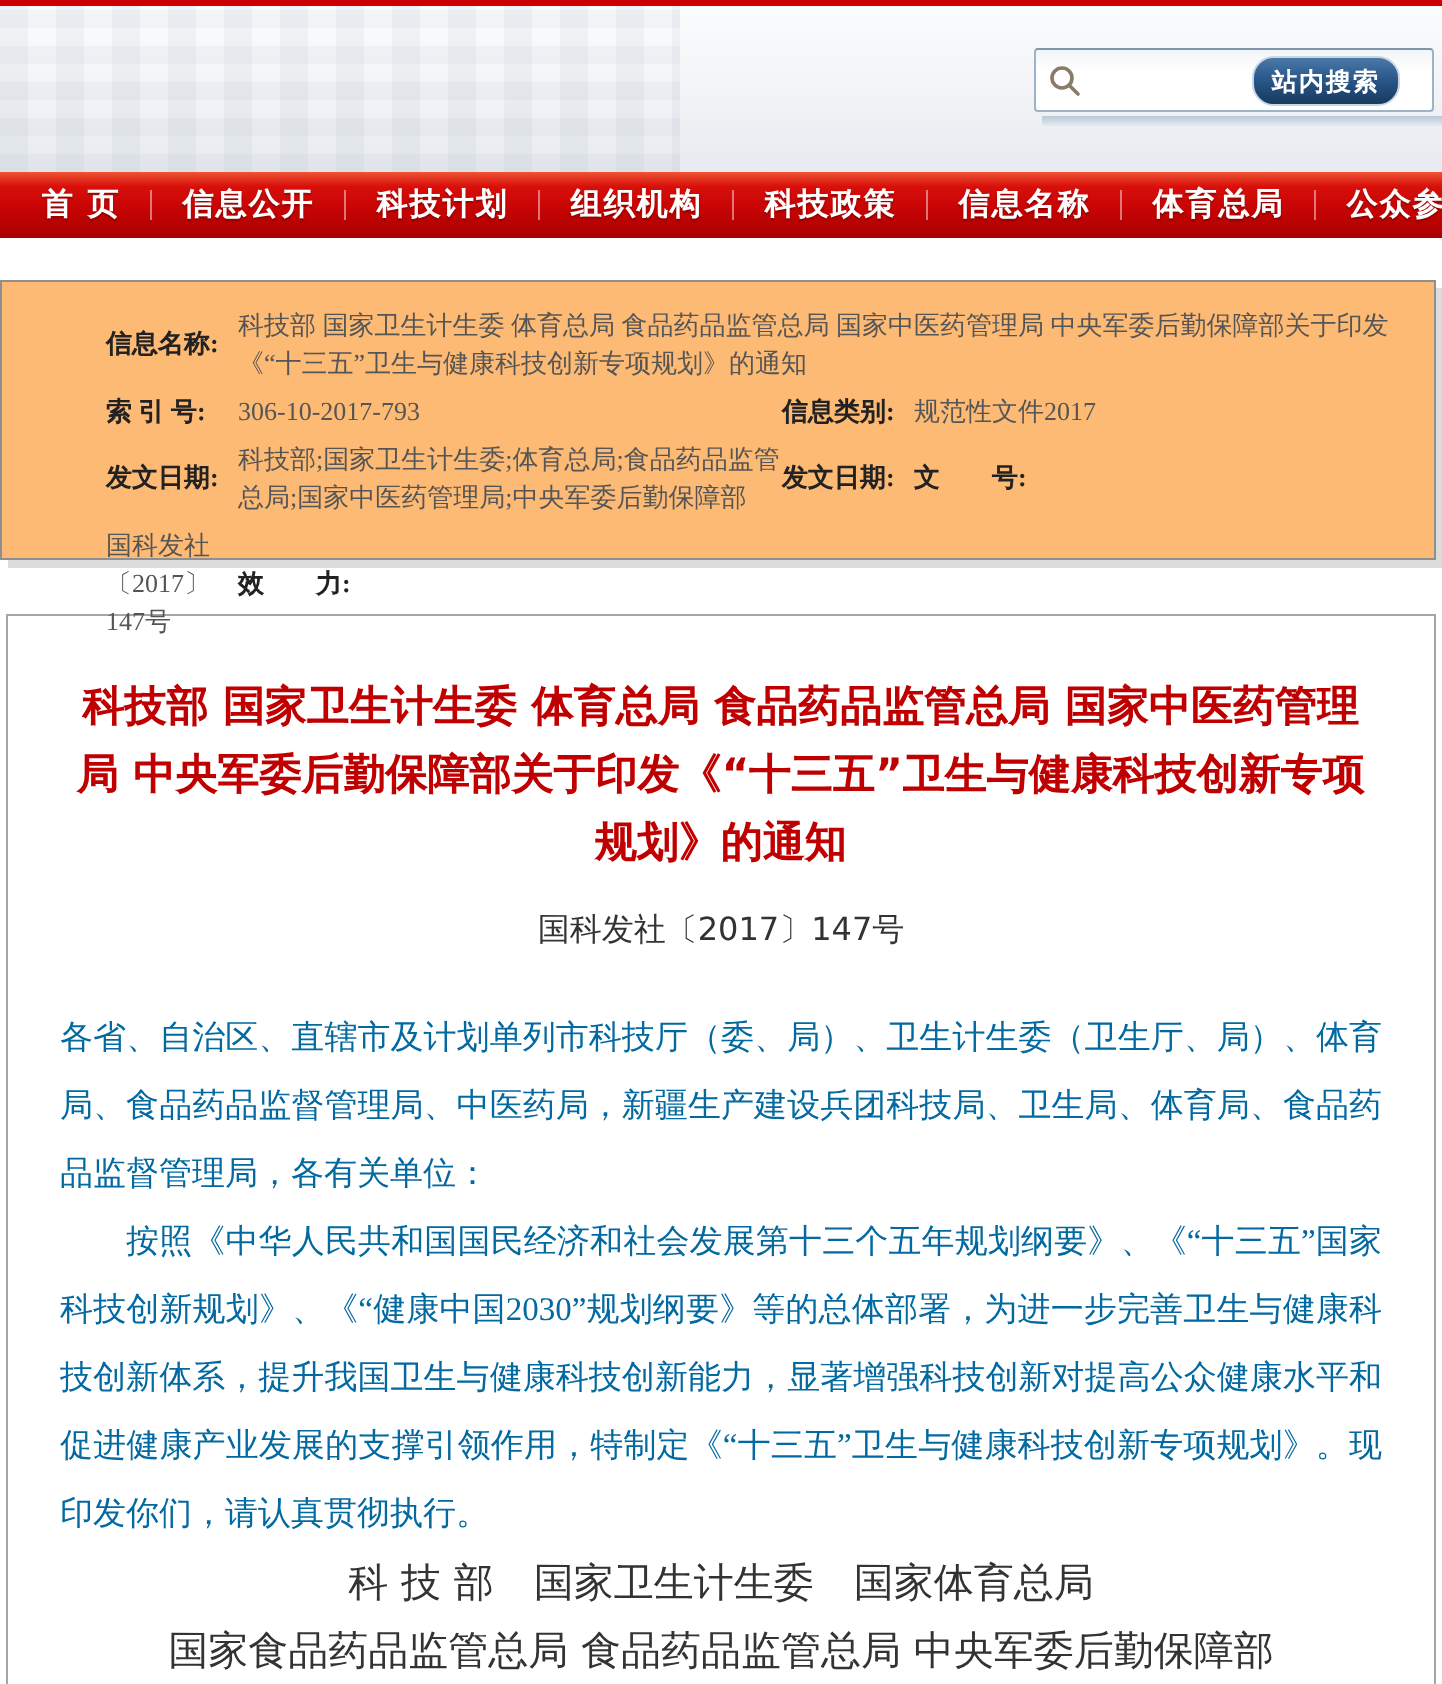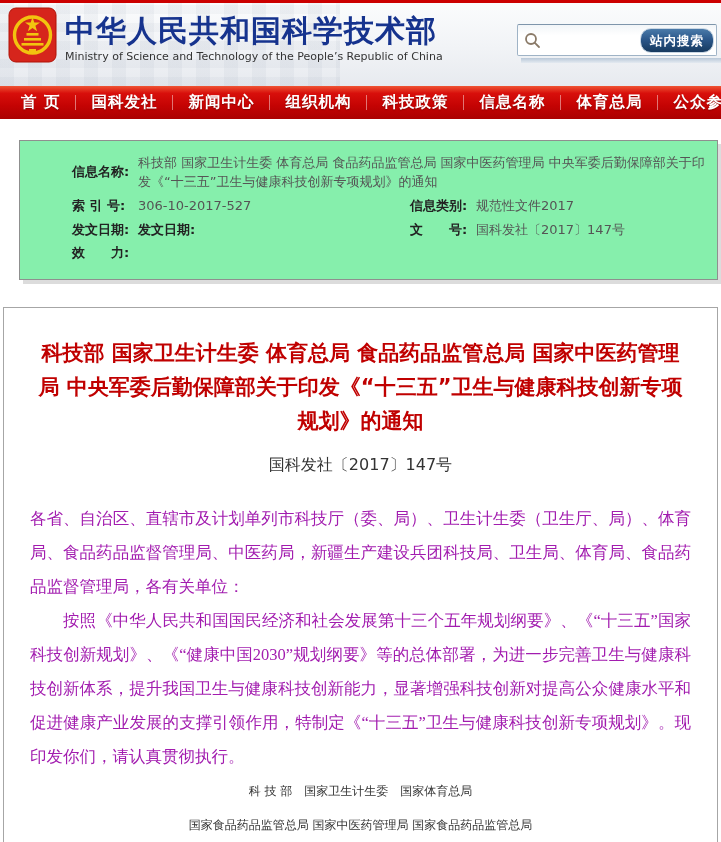"中华人民共和国科学技术部" div.brand { html: <div> <svg> <rect></rect> <circle></circle> <polygon></polygon> <rect></rect> <rect></rect> <rect></rect> <rect></rect> </svg> <div> <div>中华人民共和国科学技术部</div> <div>Ministry of Science and Technology of the People’s Republic of China</div> </div> </div> -> none }
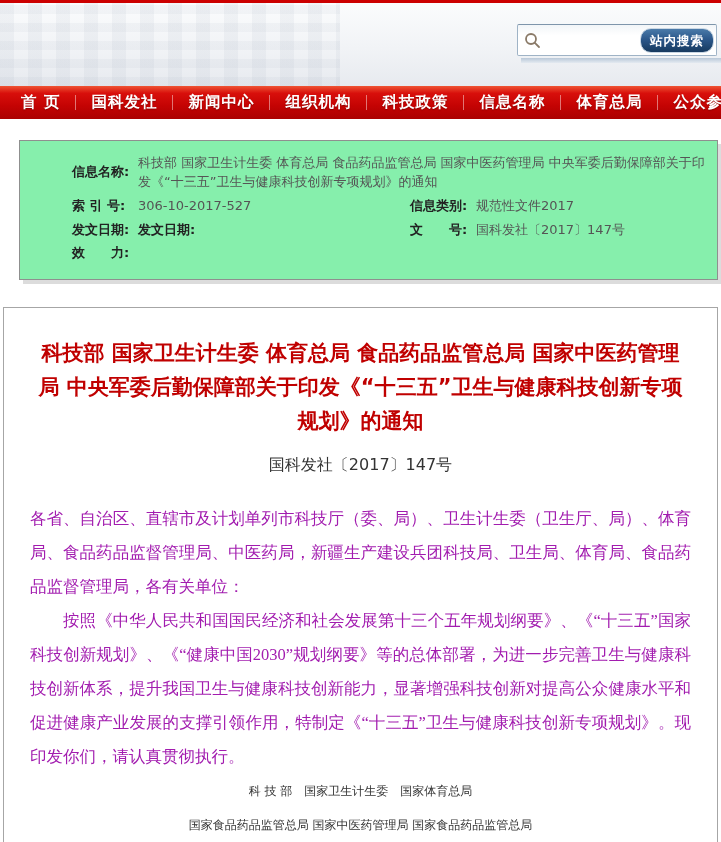"站内搜索" .search-btn { right: 3px -> 17px }
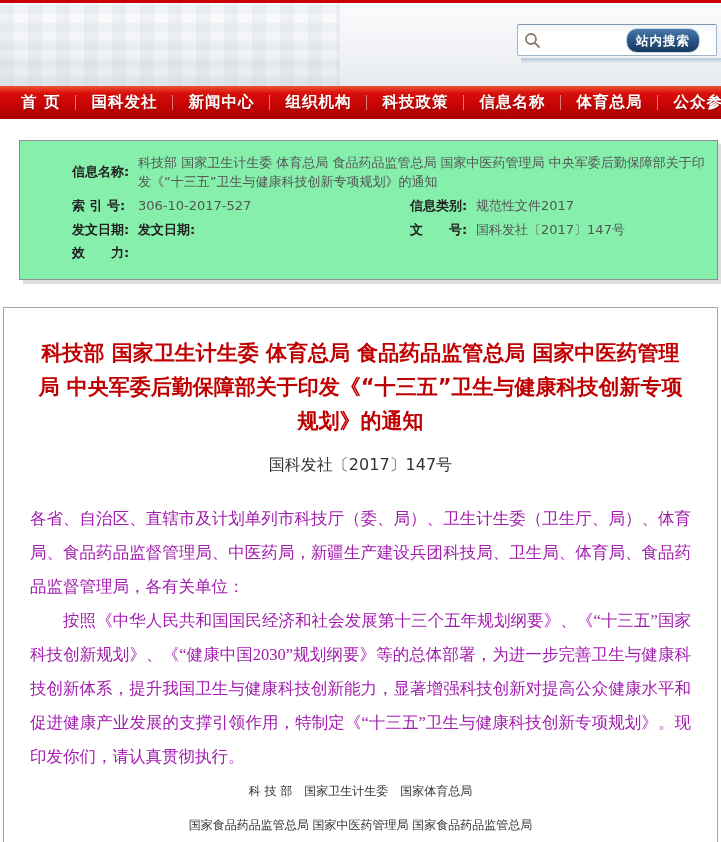"国科发社" span.nav-item { text: 国科发社 -> 信息公开 }
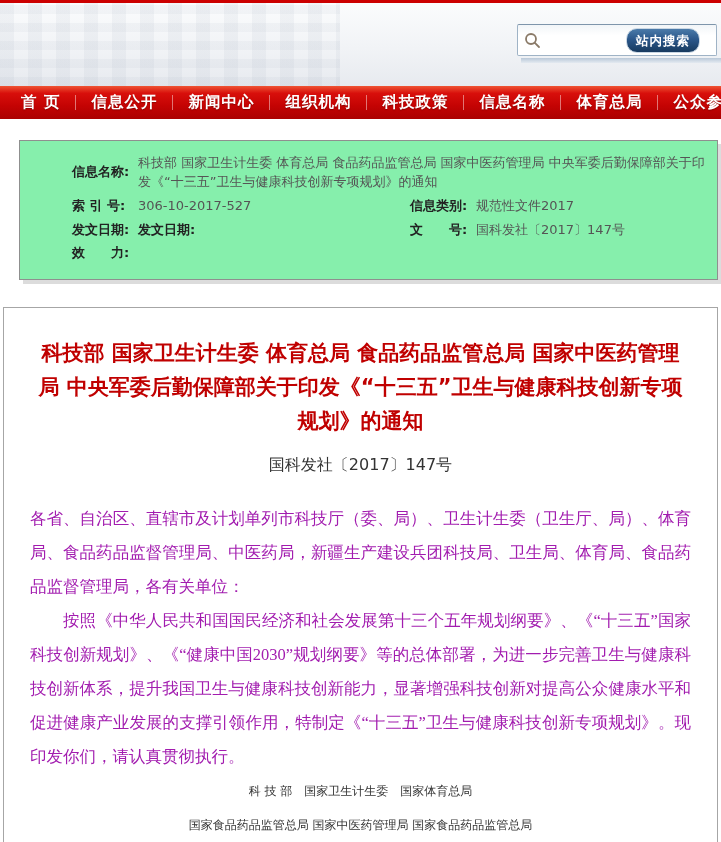"新闻中心" span.nav-item { text: 新闻中心 -> 科技计划 }
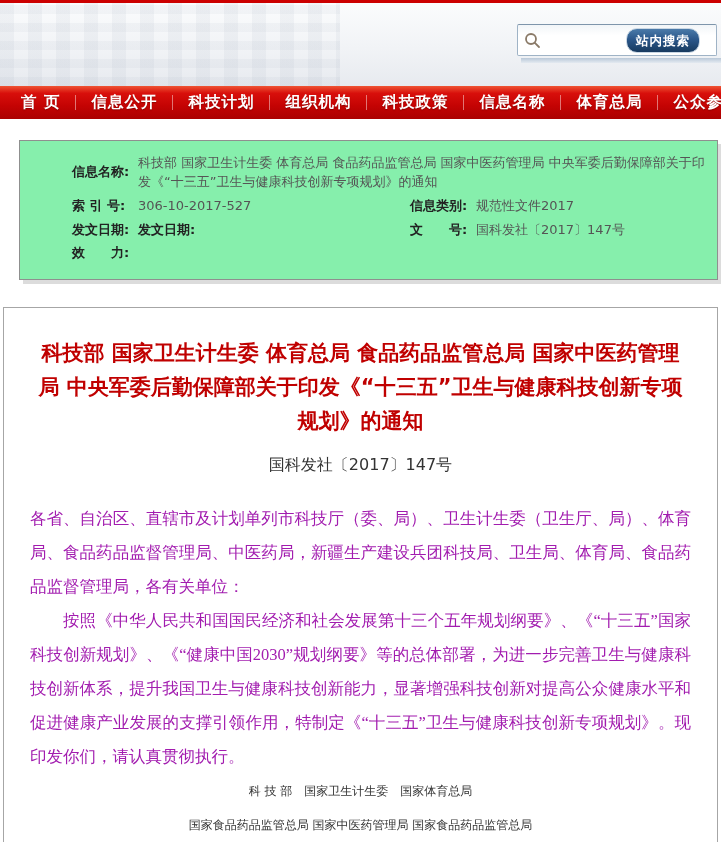"信息名称:" .info-panel { background: #86efac -> #fdba74; font-family: none -> Liberation Serif, serif; margin: 21px 3px 0 19px -> 21px 3px 0 0 }
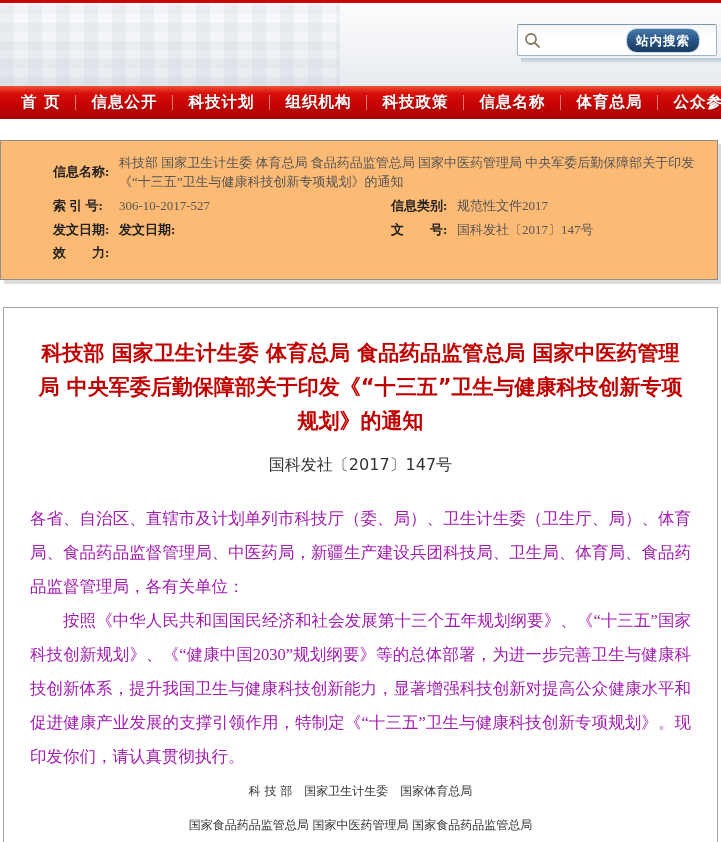"306-10-2017-527" div.info-value { text: 306-10-2017-527 -> 306-10-2017-793 }
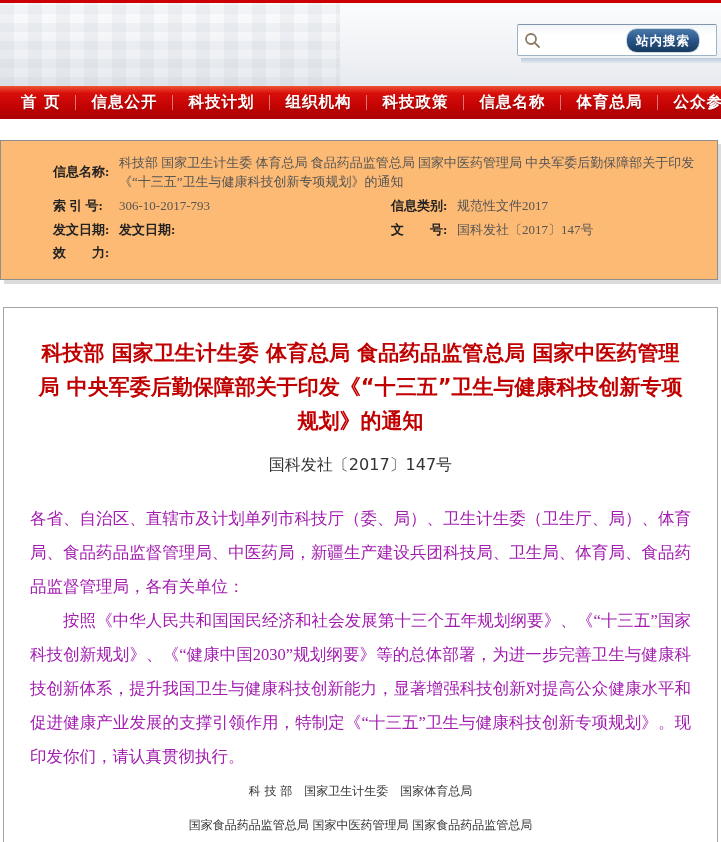"科技部;国家卫生计生委;体育总局;食品药品监管总局;国家中医药管理局;中央军委后" div.info-value { html: none -> <div>科技部;国家卫生计生委;体育总局;食品药品监管总局;国家中医药管理局;中央军委后勤保障部</div> }
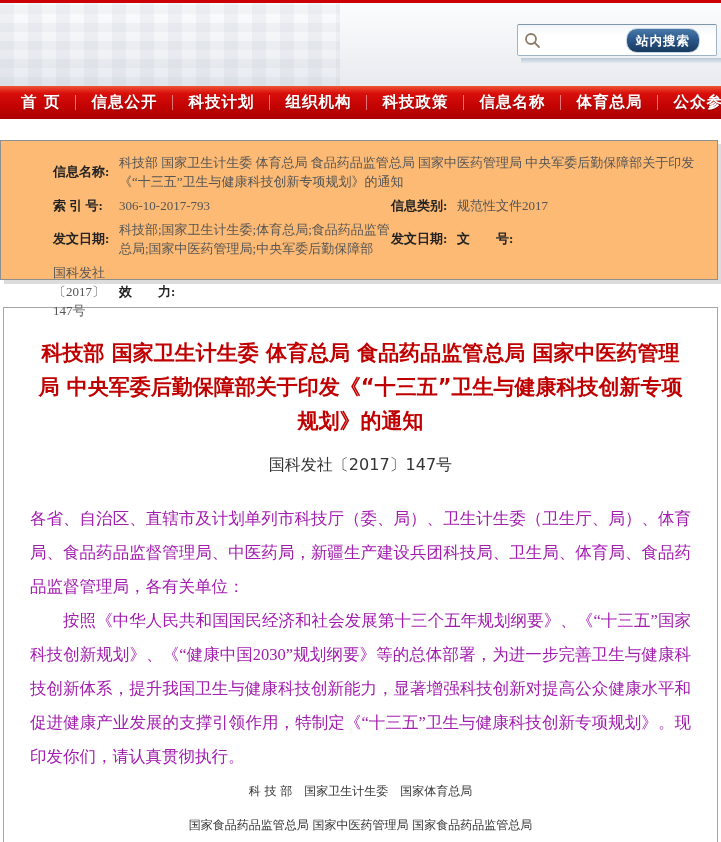"各省、自治区、直辖市及计划单列市科技厅（委、局）、卫生计生委（卫生厅、局）、体育" .doc-body { color: #a21caf -> #0369a1 }
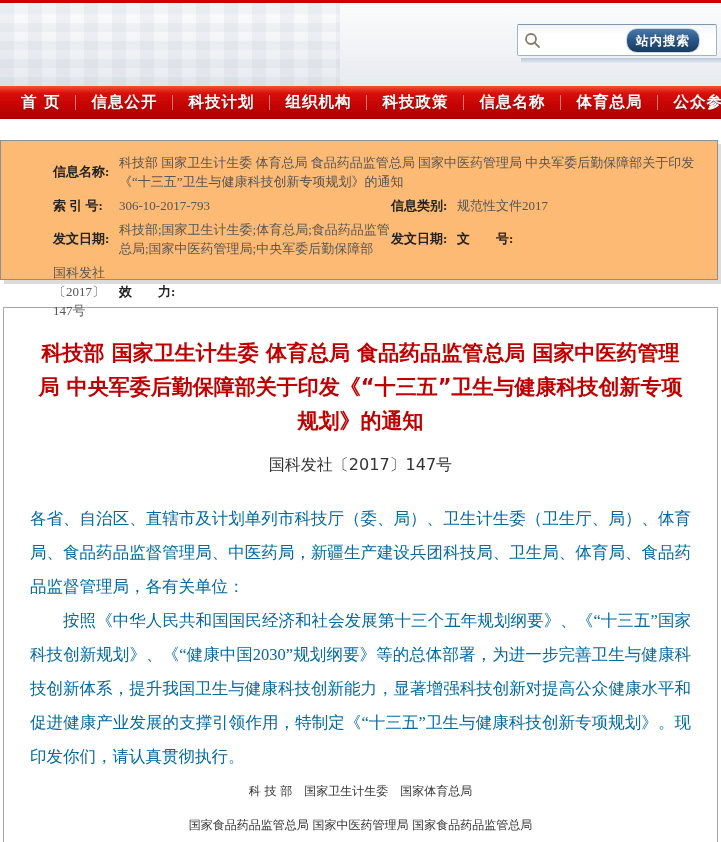"科 技 部 国家卫生计生委 国家体育总局" .signatures { font-size: 12px -> 20px }
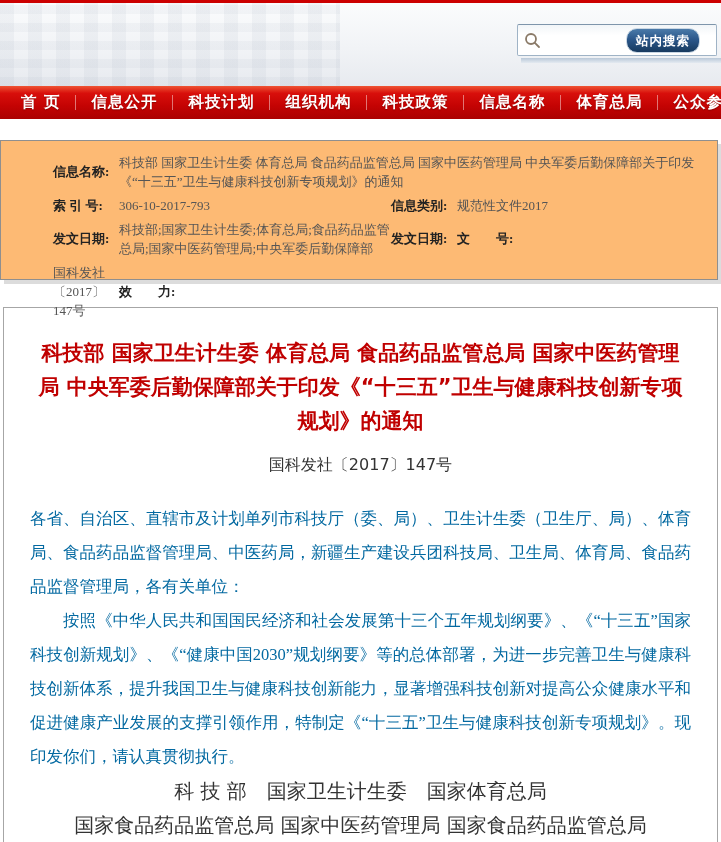"国家食品药品监管总局 国家中医药管理局 国家食品药品监管总局" div.sig-line { text: 国家中医药管理局 国家食品药品监管总局 -> 食品药品监管总局 中央军委后勤保障部 }
